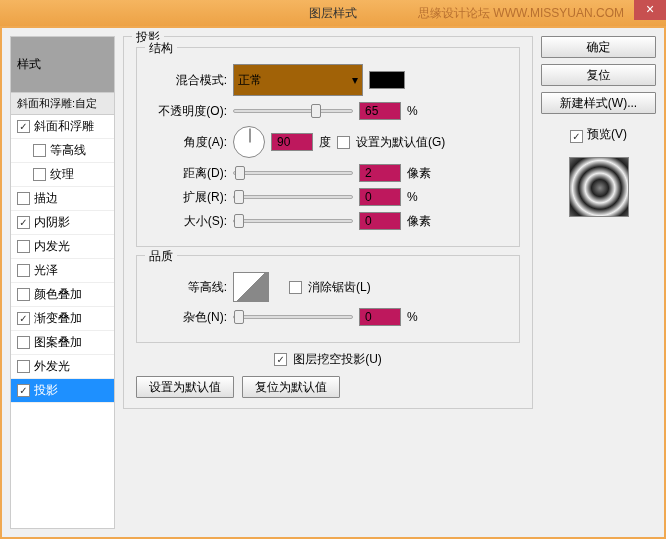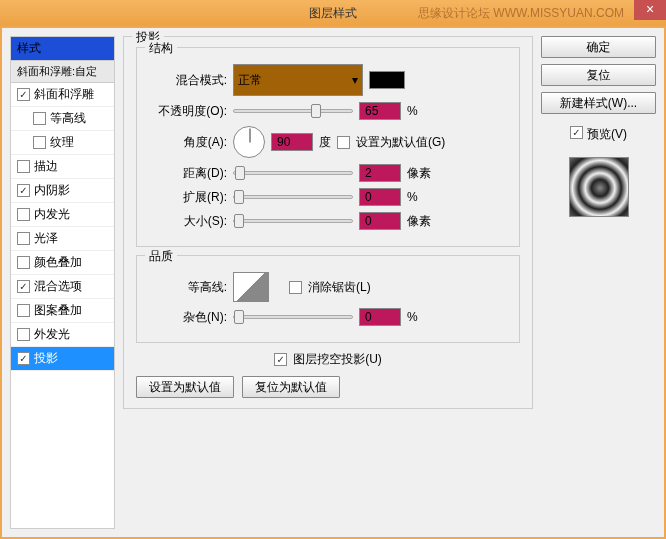"样式" .left-header { background: #1d4ed8 -> #a3a3a3; padding: 3px 6px -> 19px 6px }
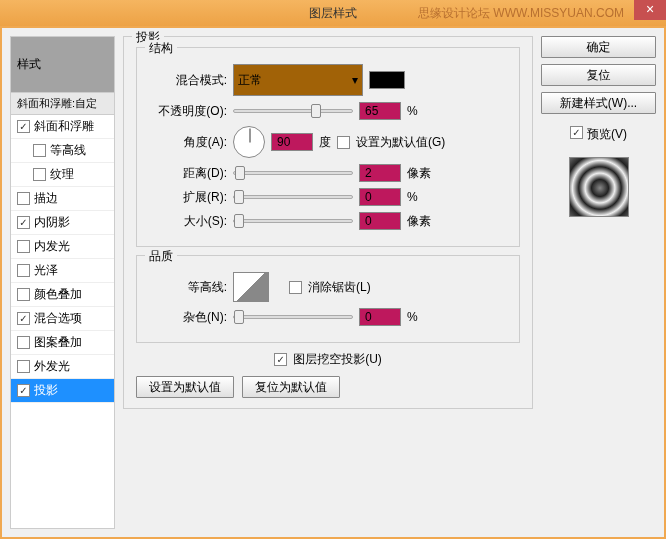"预览(V)" .preview-cb { align-items: flex-start -> flex-end }
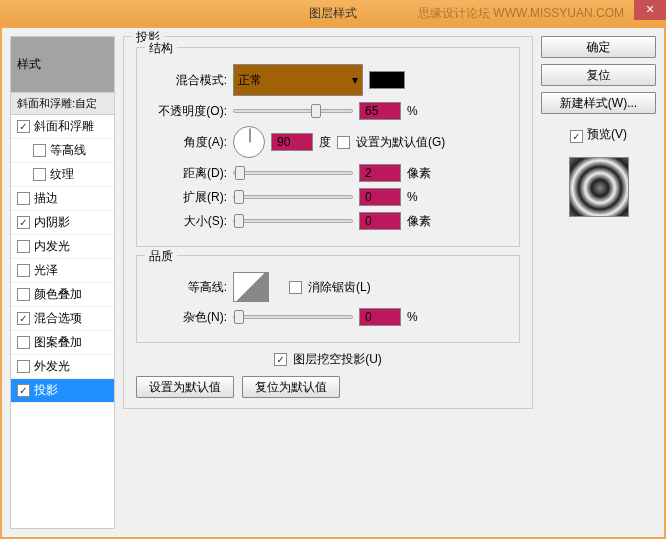"混合选项" span { text: 混合选项 -> 渐变叠加 }
